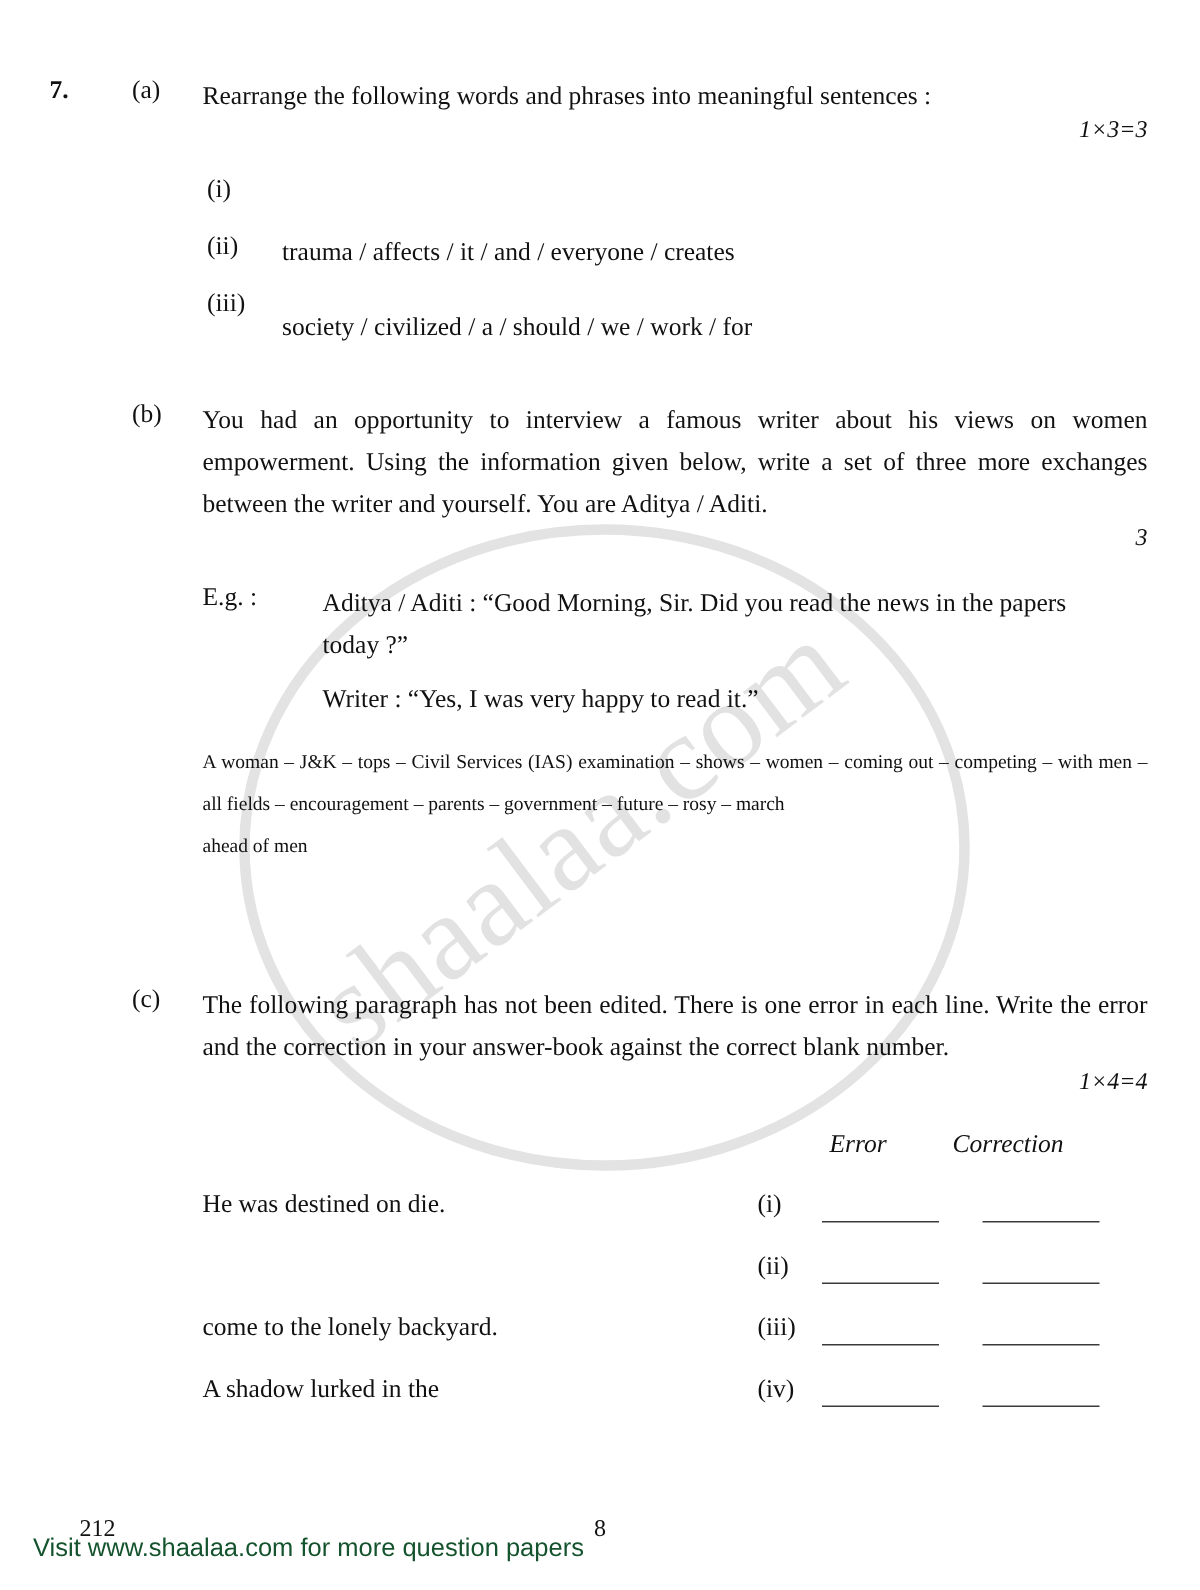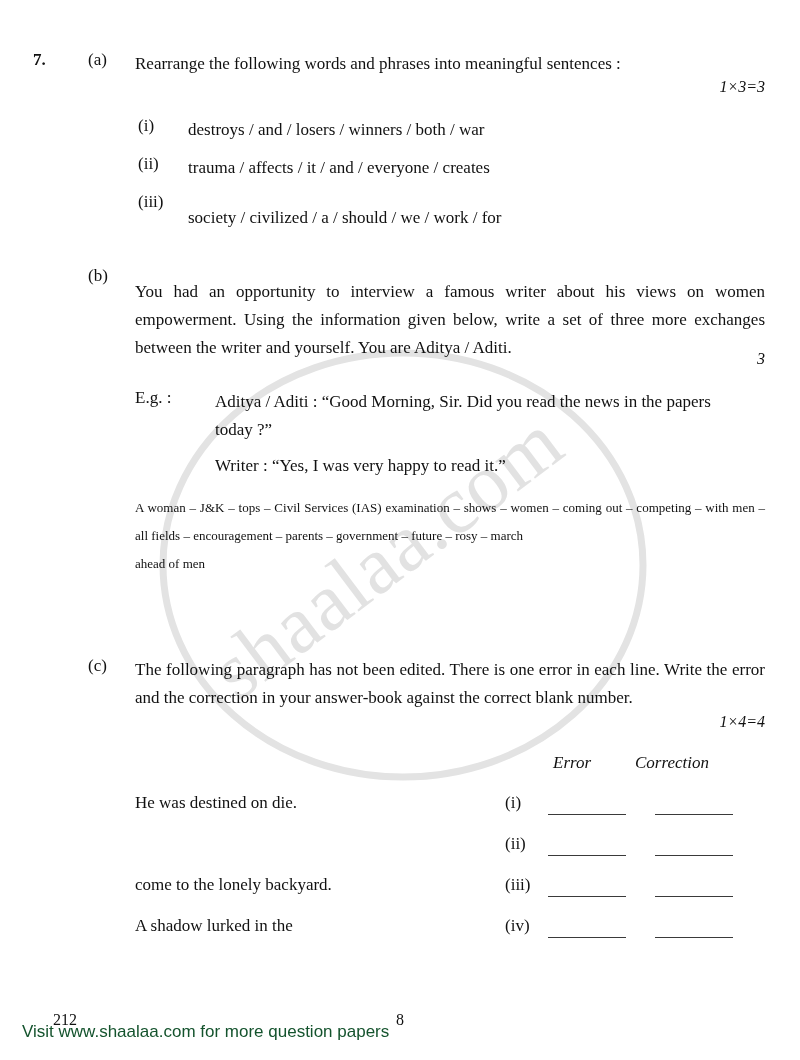"destroys / and / losers" div.sub-text { html: <div>destroys / and / losers / winners / both / war</div> -> none }
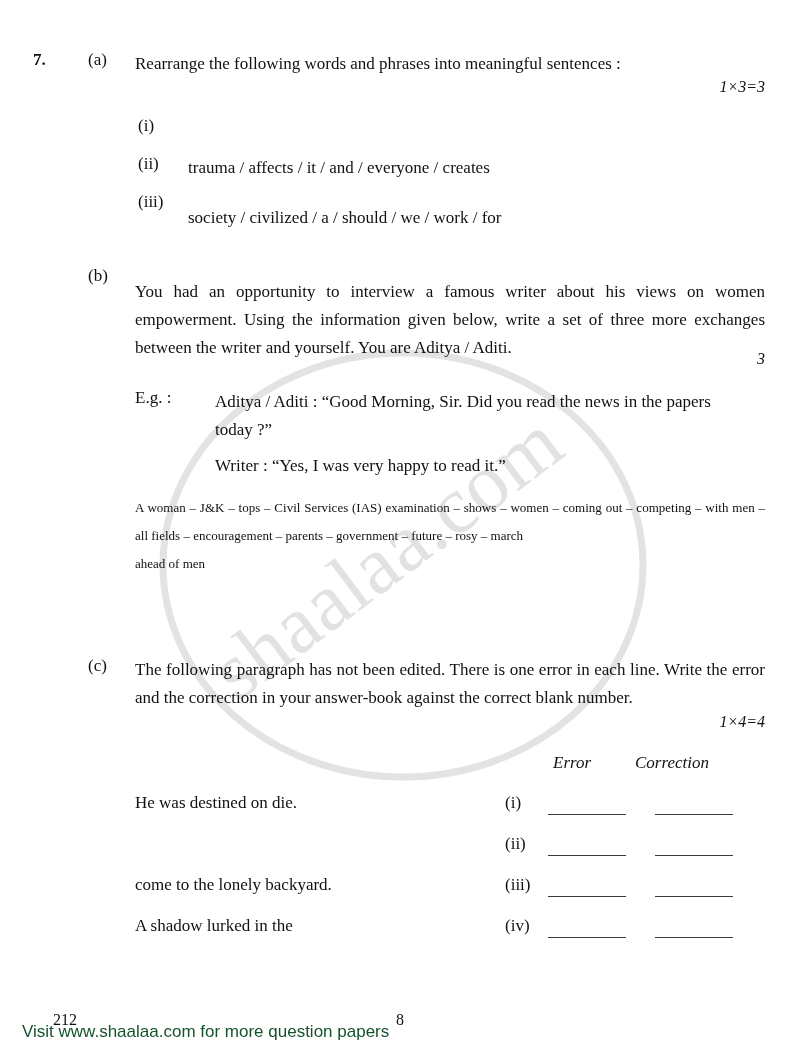"You had an opportunity to" div.body-block { margin-top: 12px -> none }
